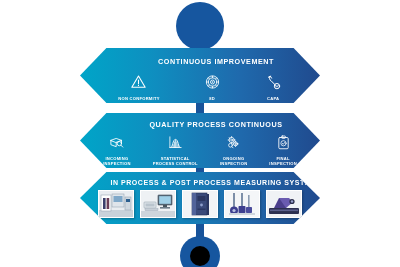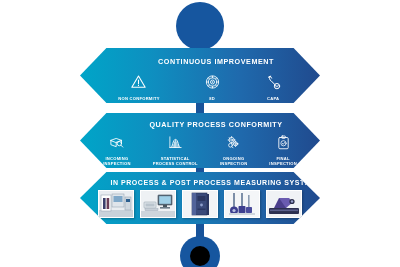"QUALITY PROCESS CONFORMITY" div.banner-title { text: CONFORMITY -> CONTINUOUS }
